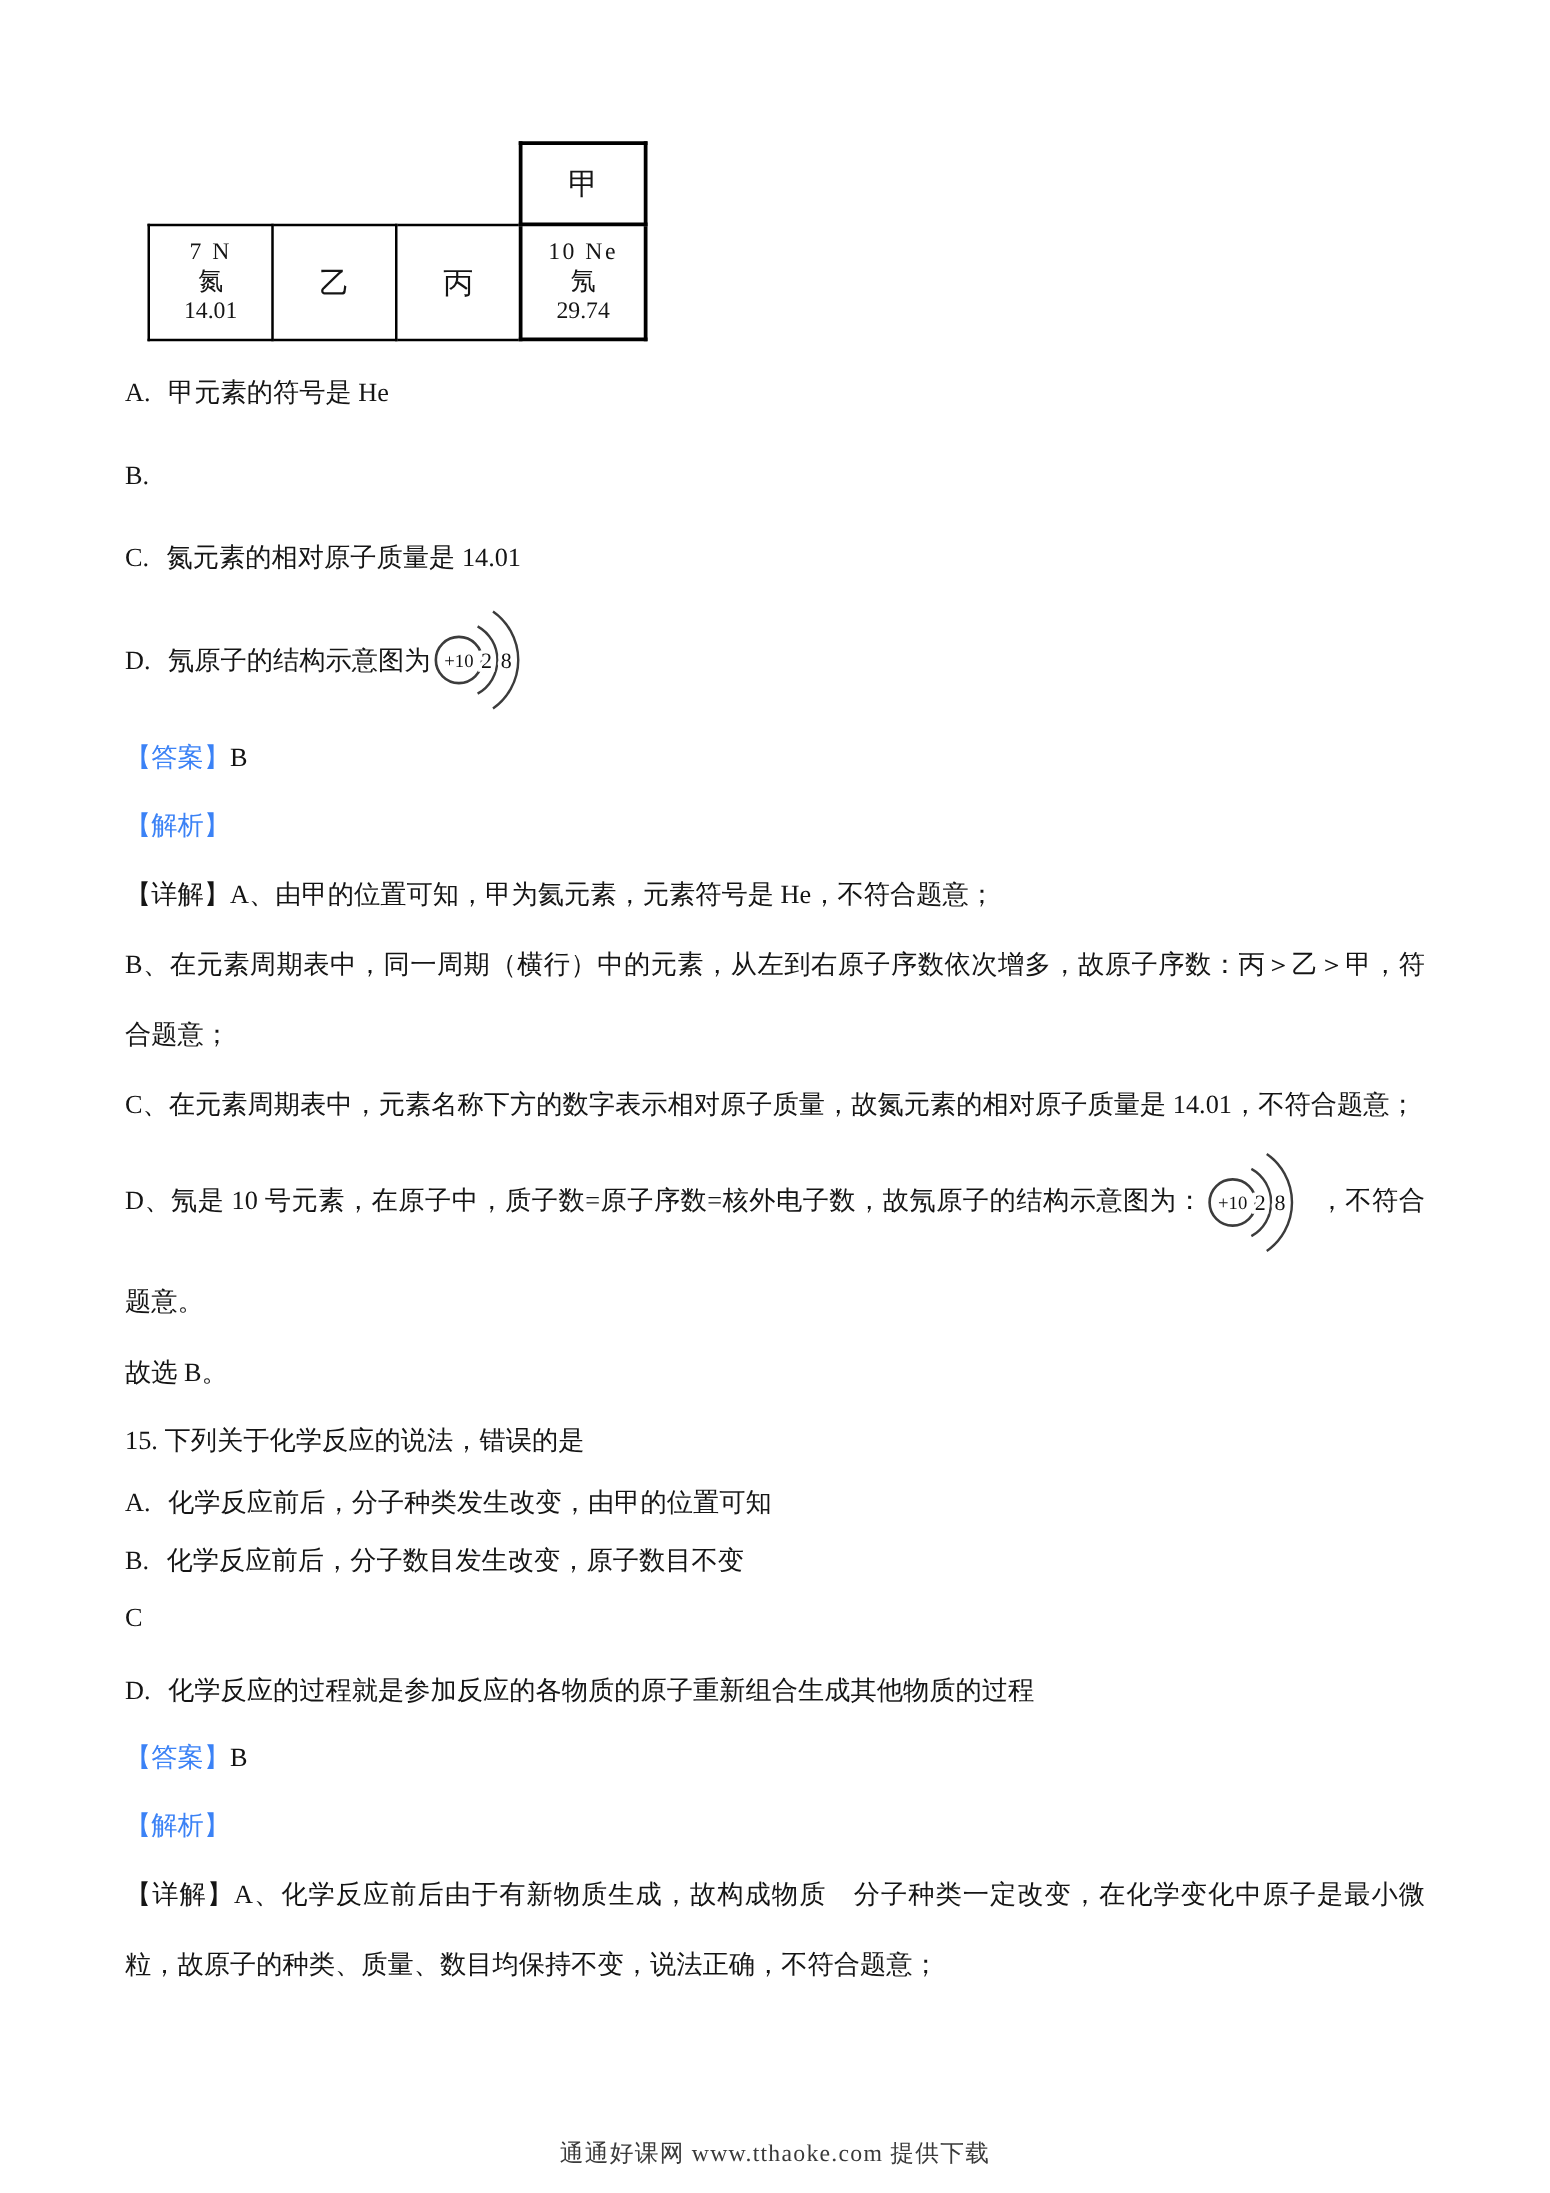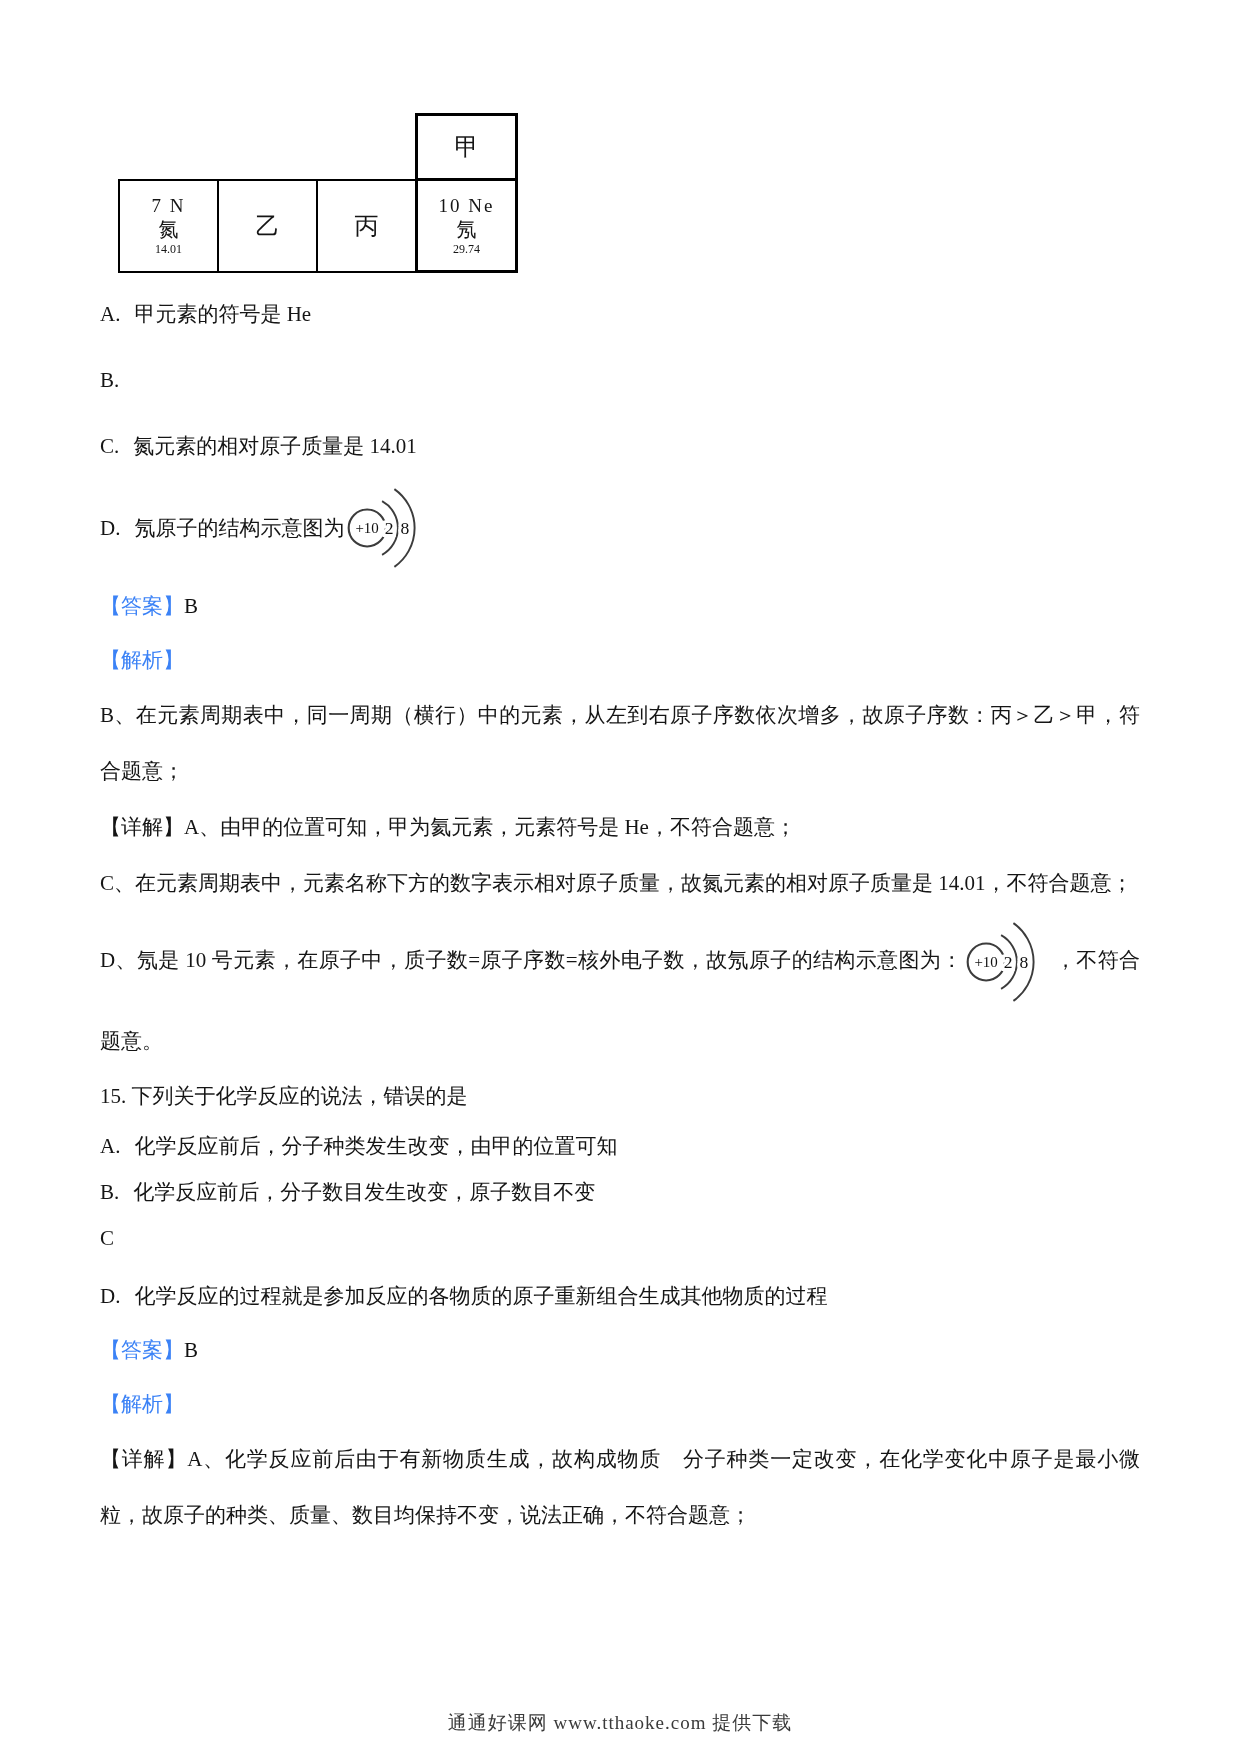"14.01" .el-line3 { font-size: 12px -> 19px }
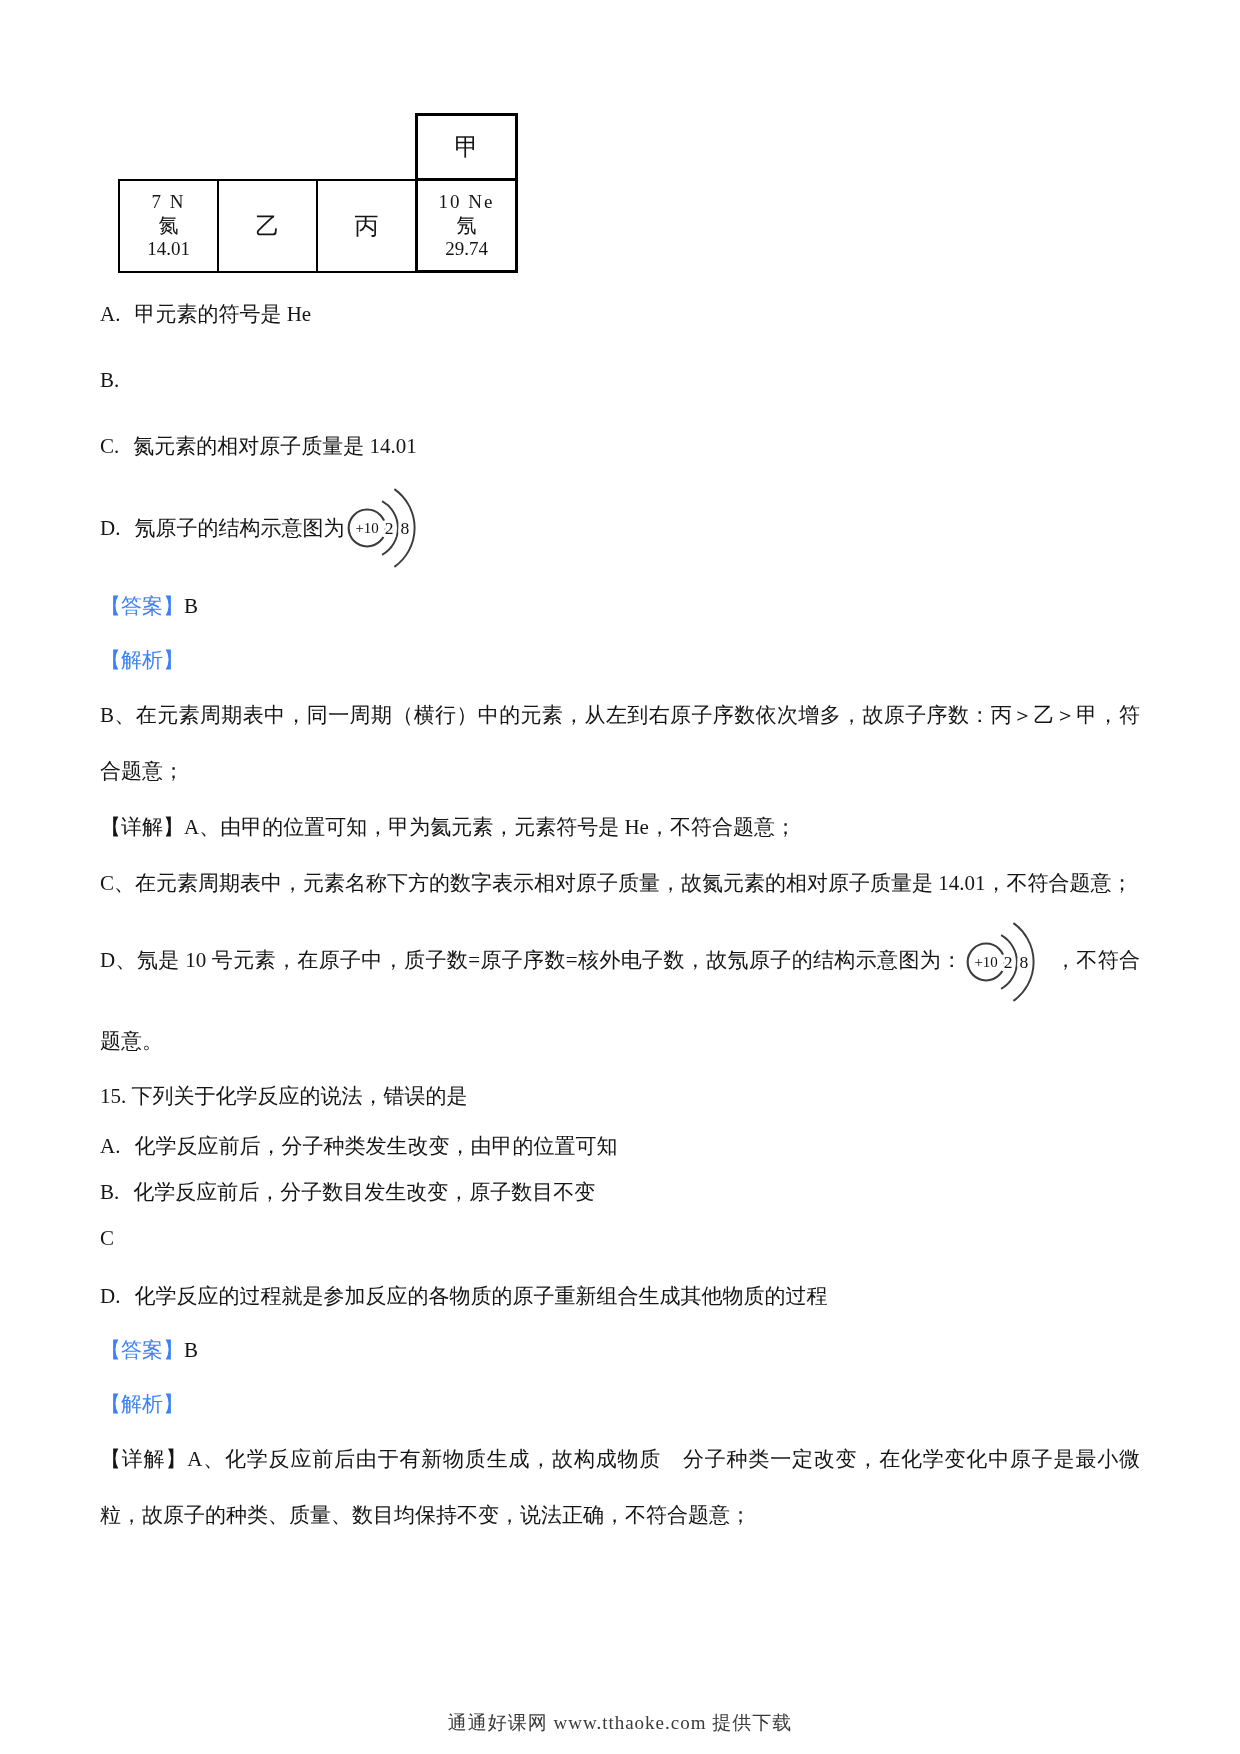"B、在元素周期表中，同一周期（横行）中的元素，从左到右原子序数依次增多，故原子序" div.para { order: before "【详解】A、由甲的位置可知，甲为氦元素，元素符号是 He，不符合题意；" -> after "【详解】A、由甲的位置可知，甲为氦元素，元素符号是 He，不符合题意；" }
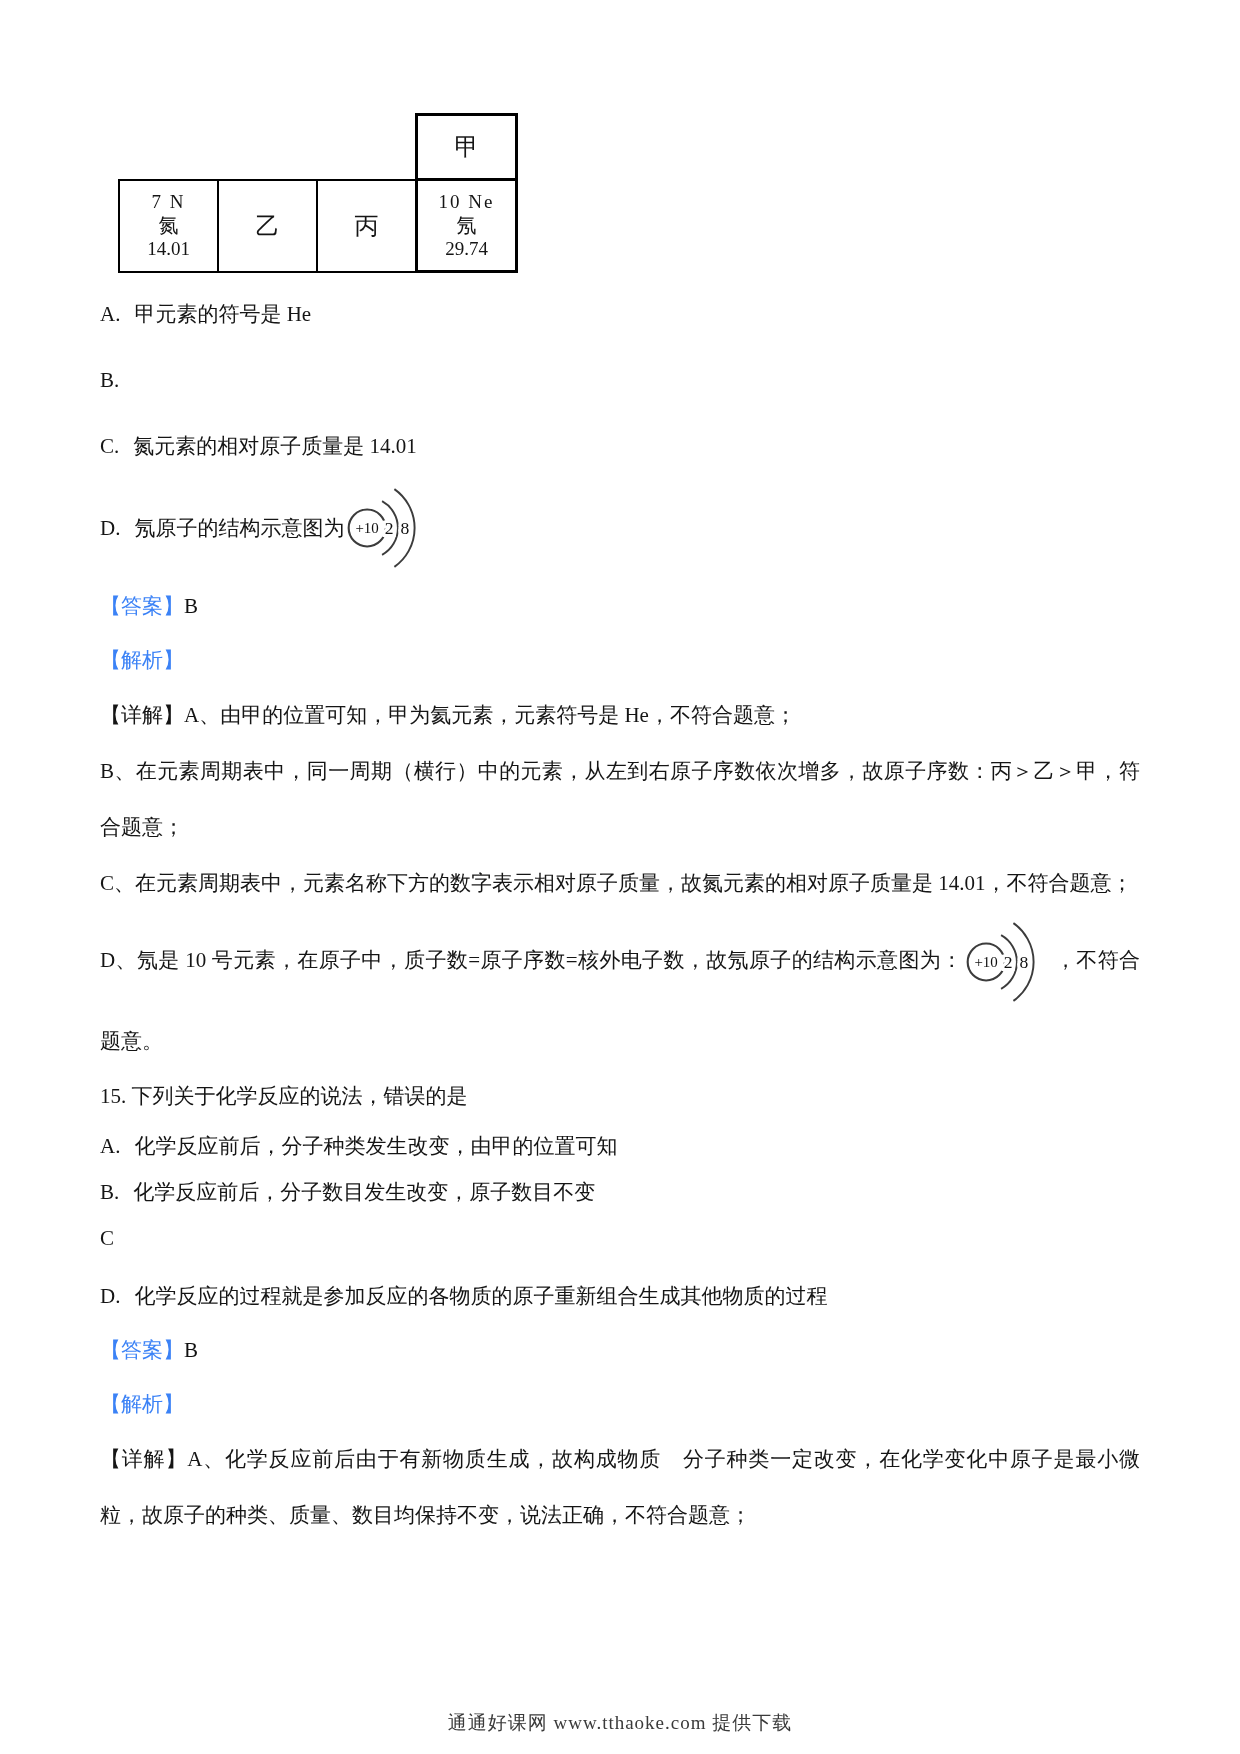"故选 B。" div.line { html: none -> <div>故选 B。</div> }
